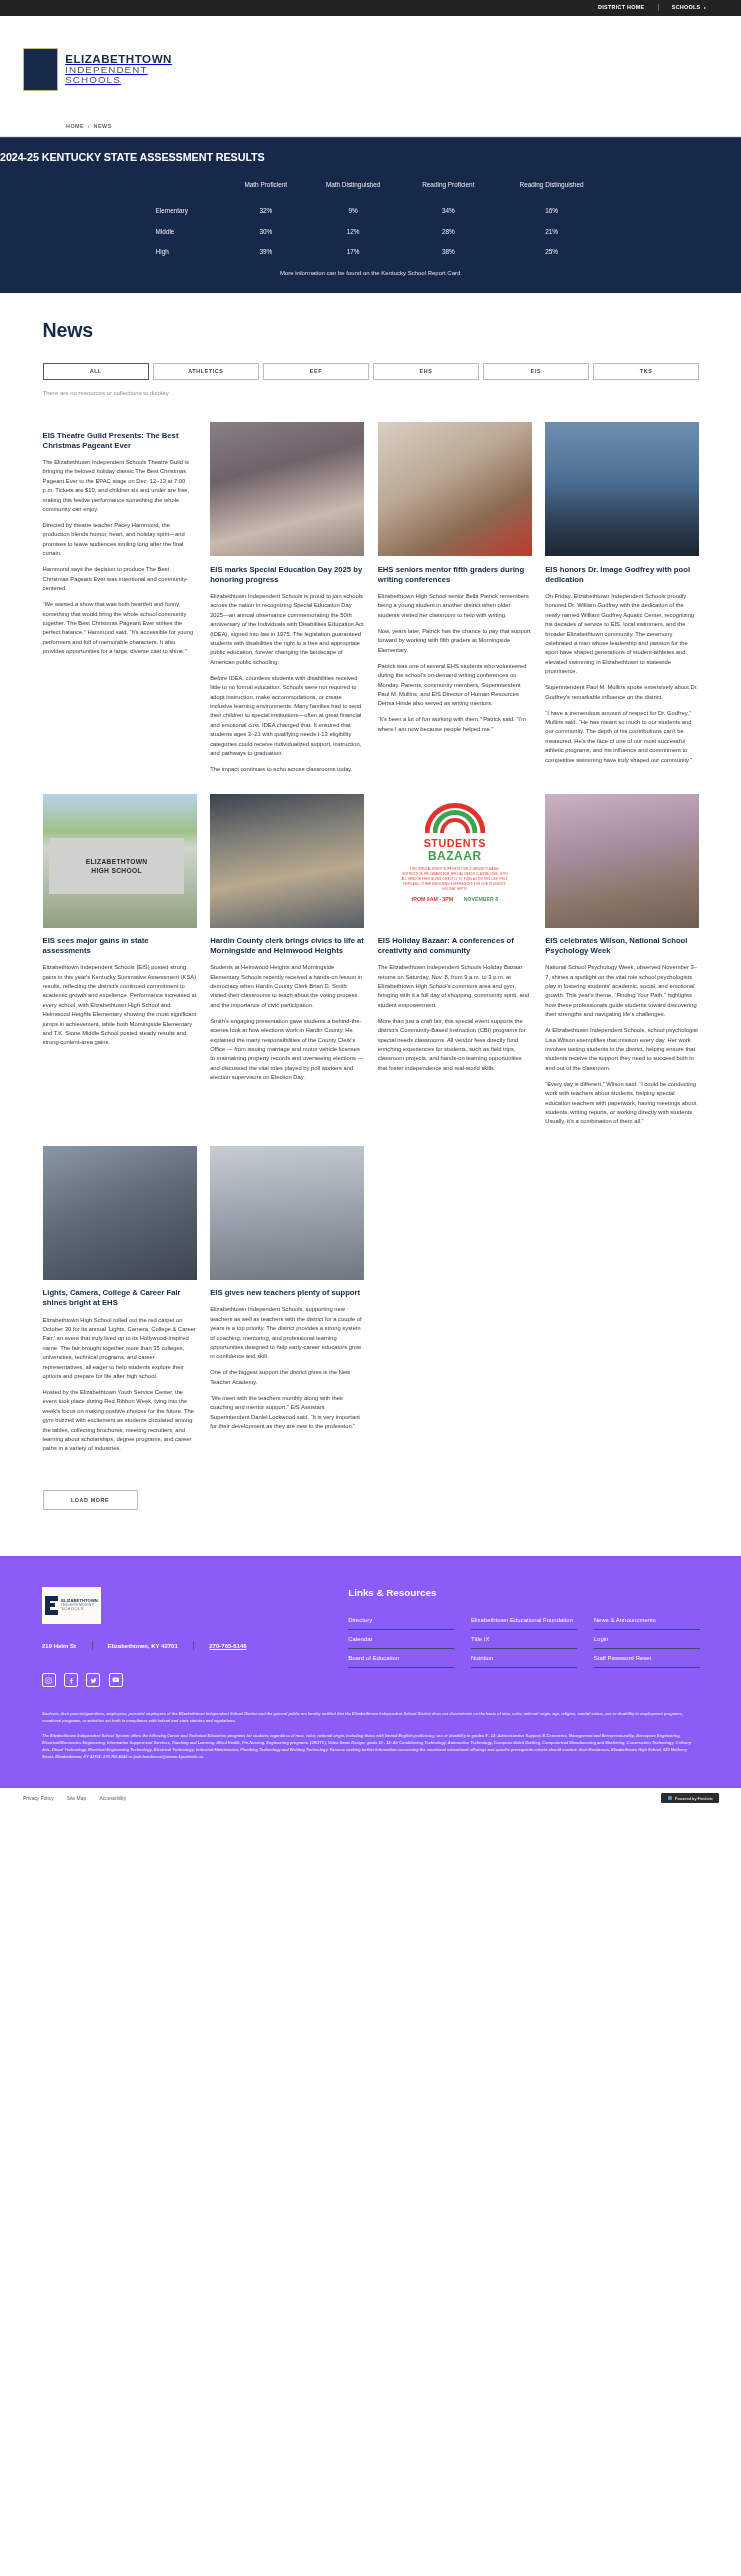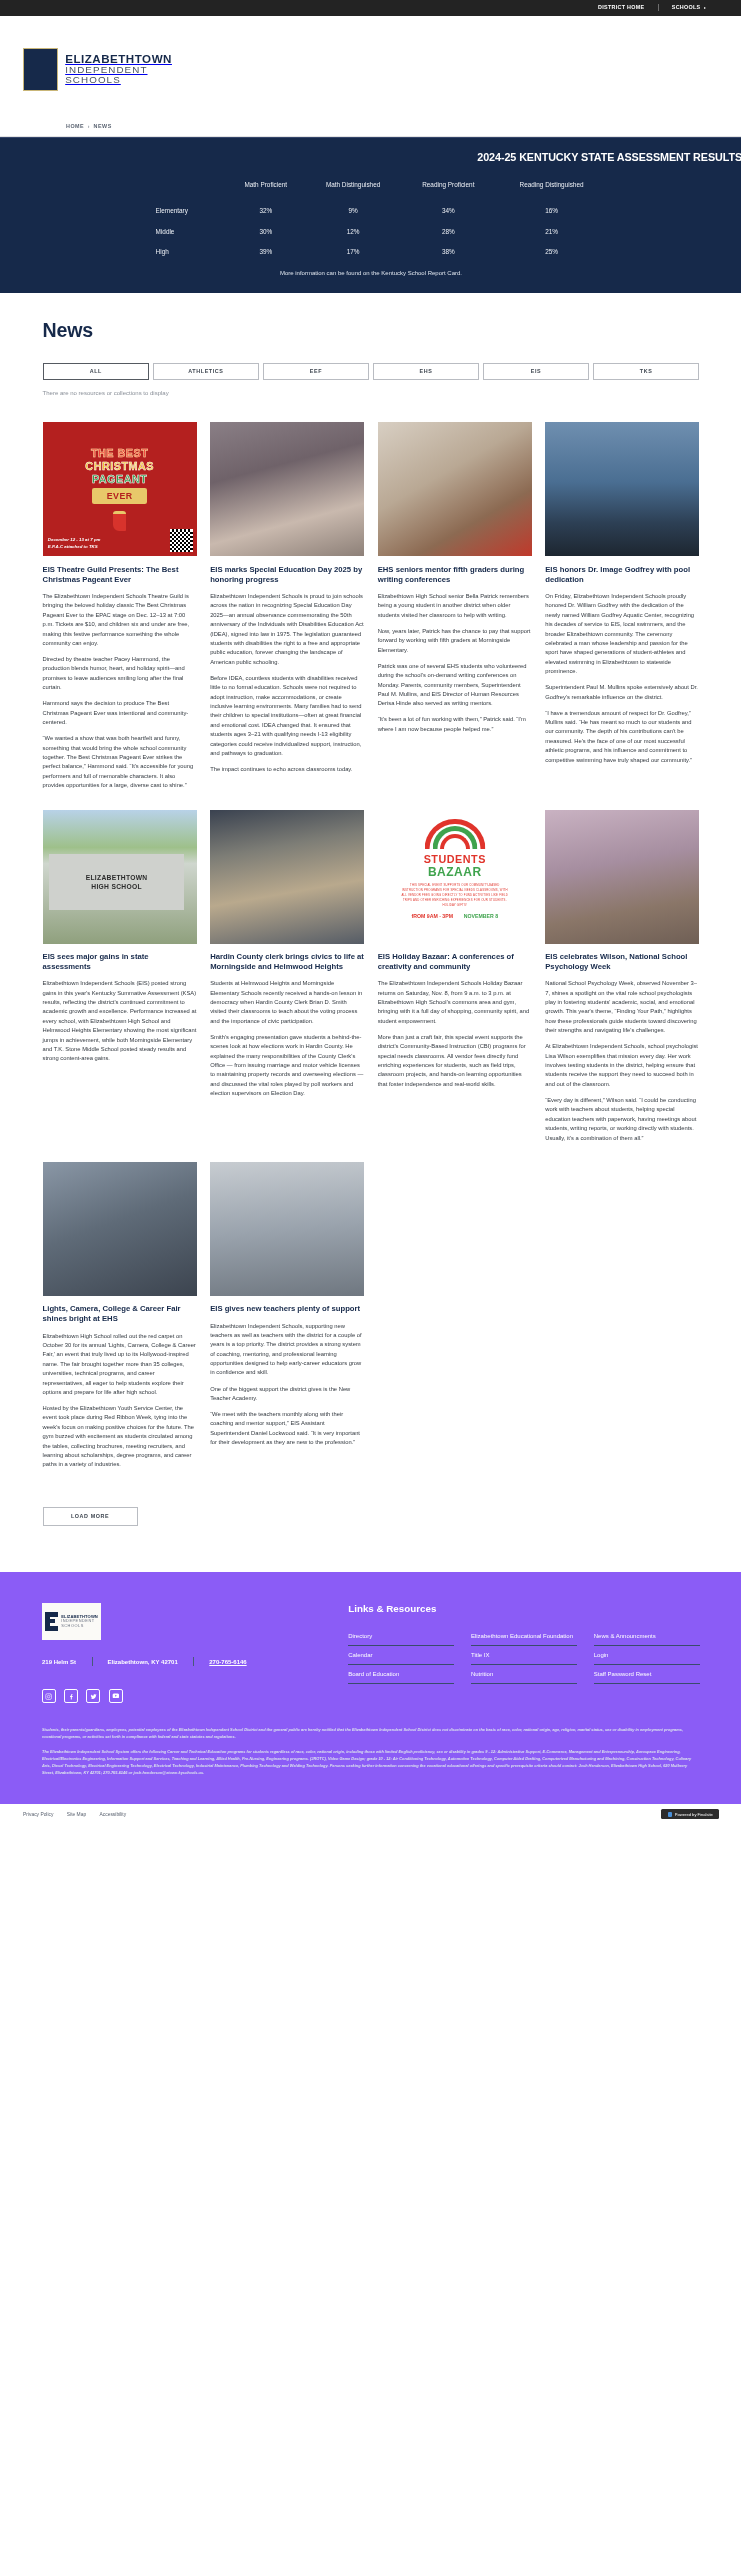"2024-25 KENTUCKY STATE ASSESSMENT" .assess-title { text-align: right -> left }
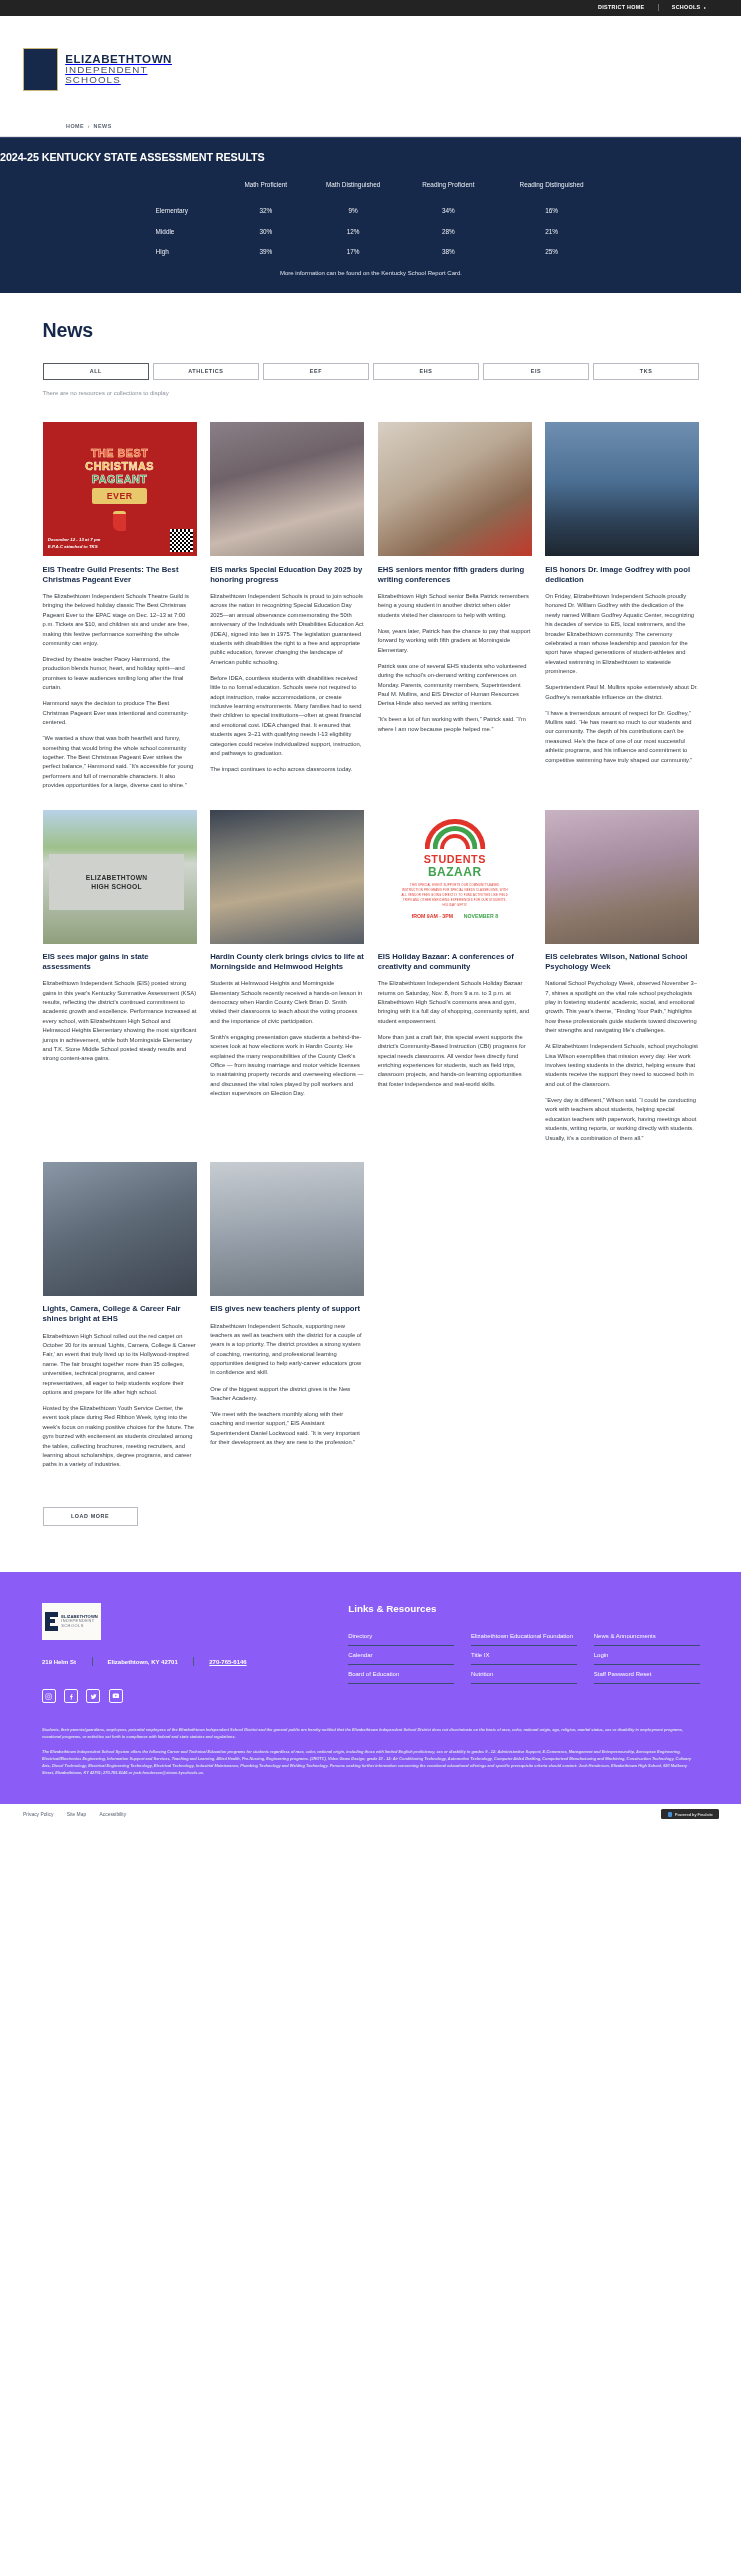"THE BEST" div.card-img { html: <div> <div> <div>THE BEST</div> <div>CHRISTMAS</div> <div>PAGEANT</div> <div>EVER</div> <div></div> <div> <div>December 12 - 13 at 7 pm</div> <div>E.P.A.C attached to TKS</div> </div> <div></div> </div> </div> -> none }
